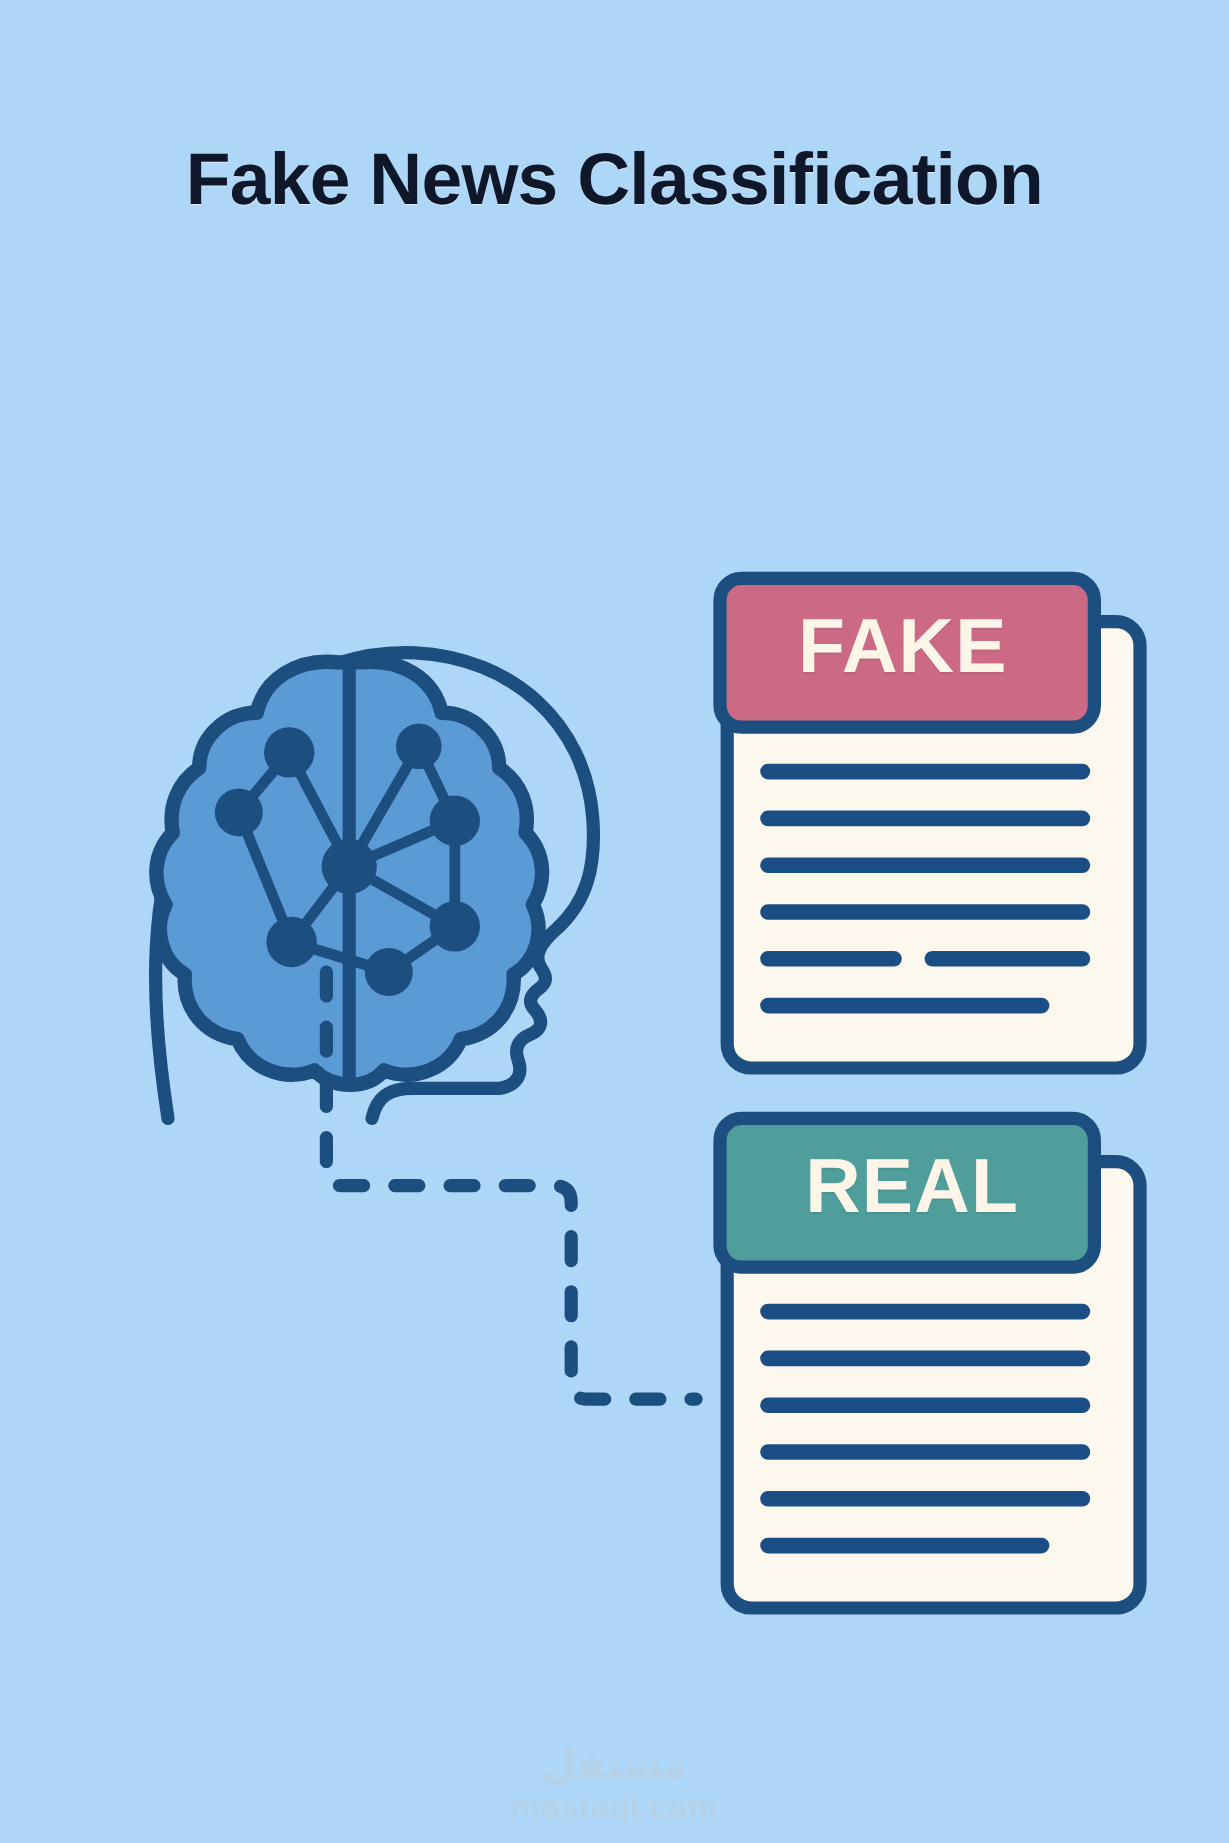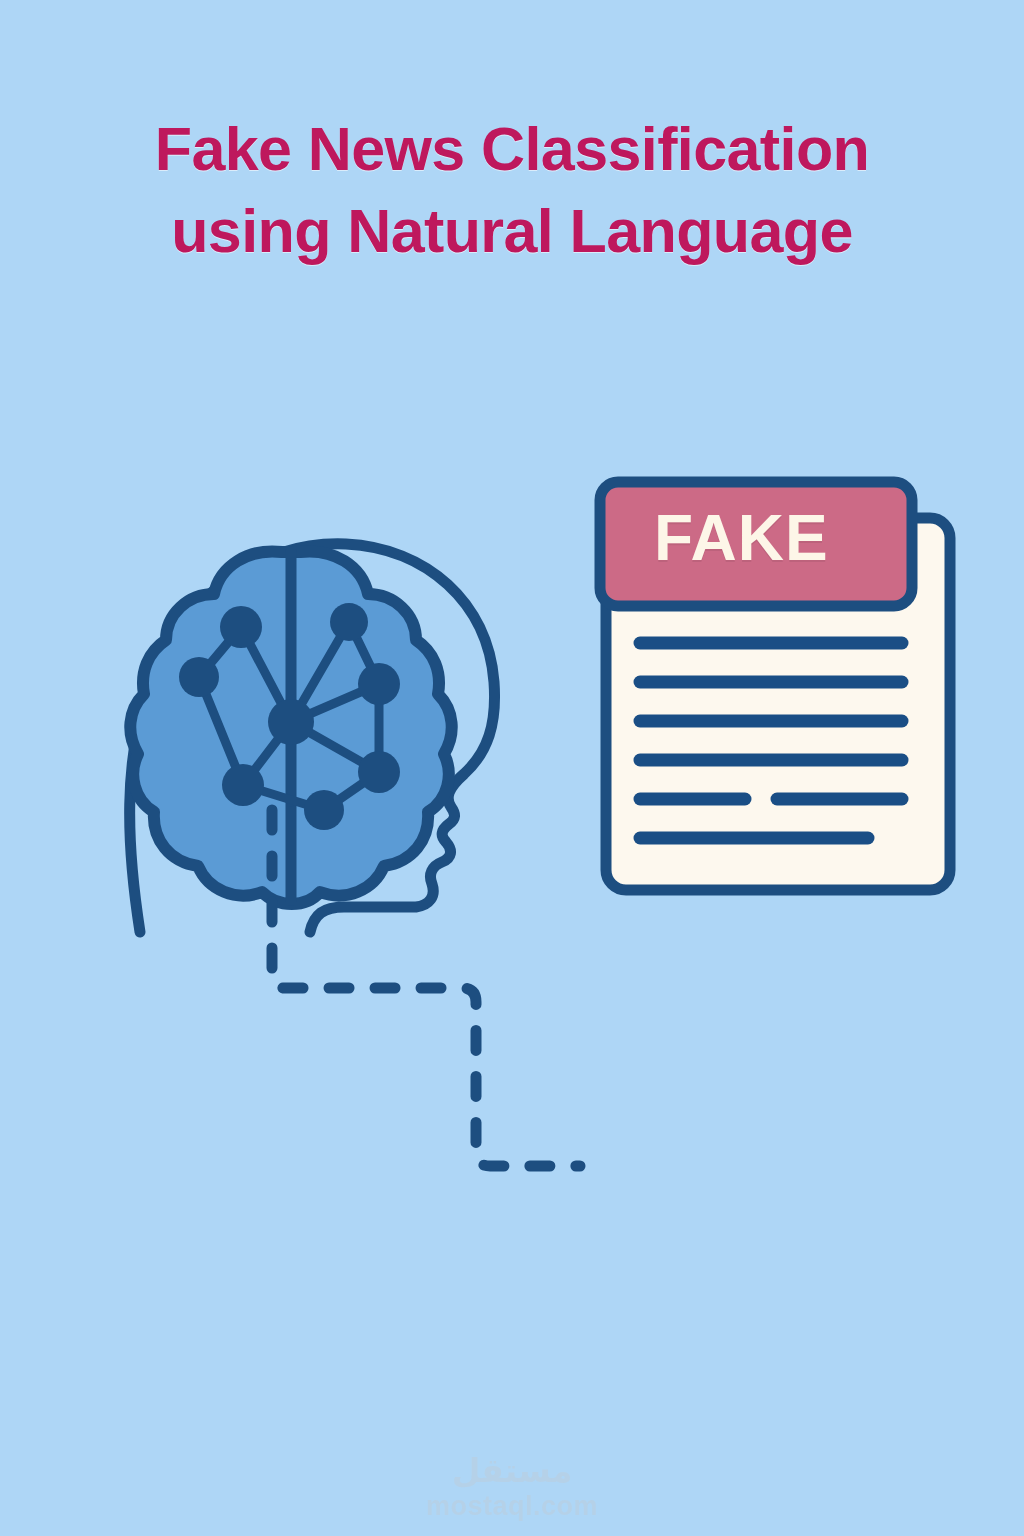"Fake News Classification" .title-line { color: #be185d -> #0f172a }
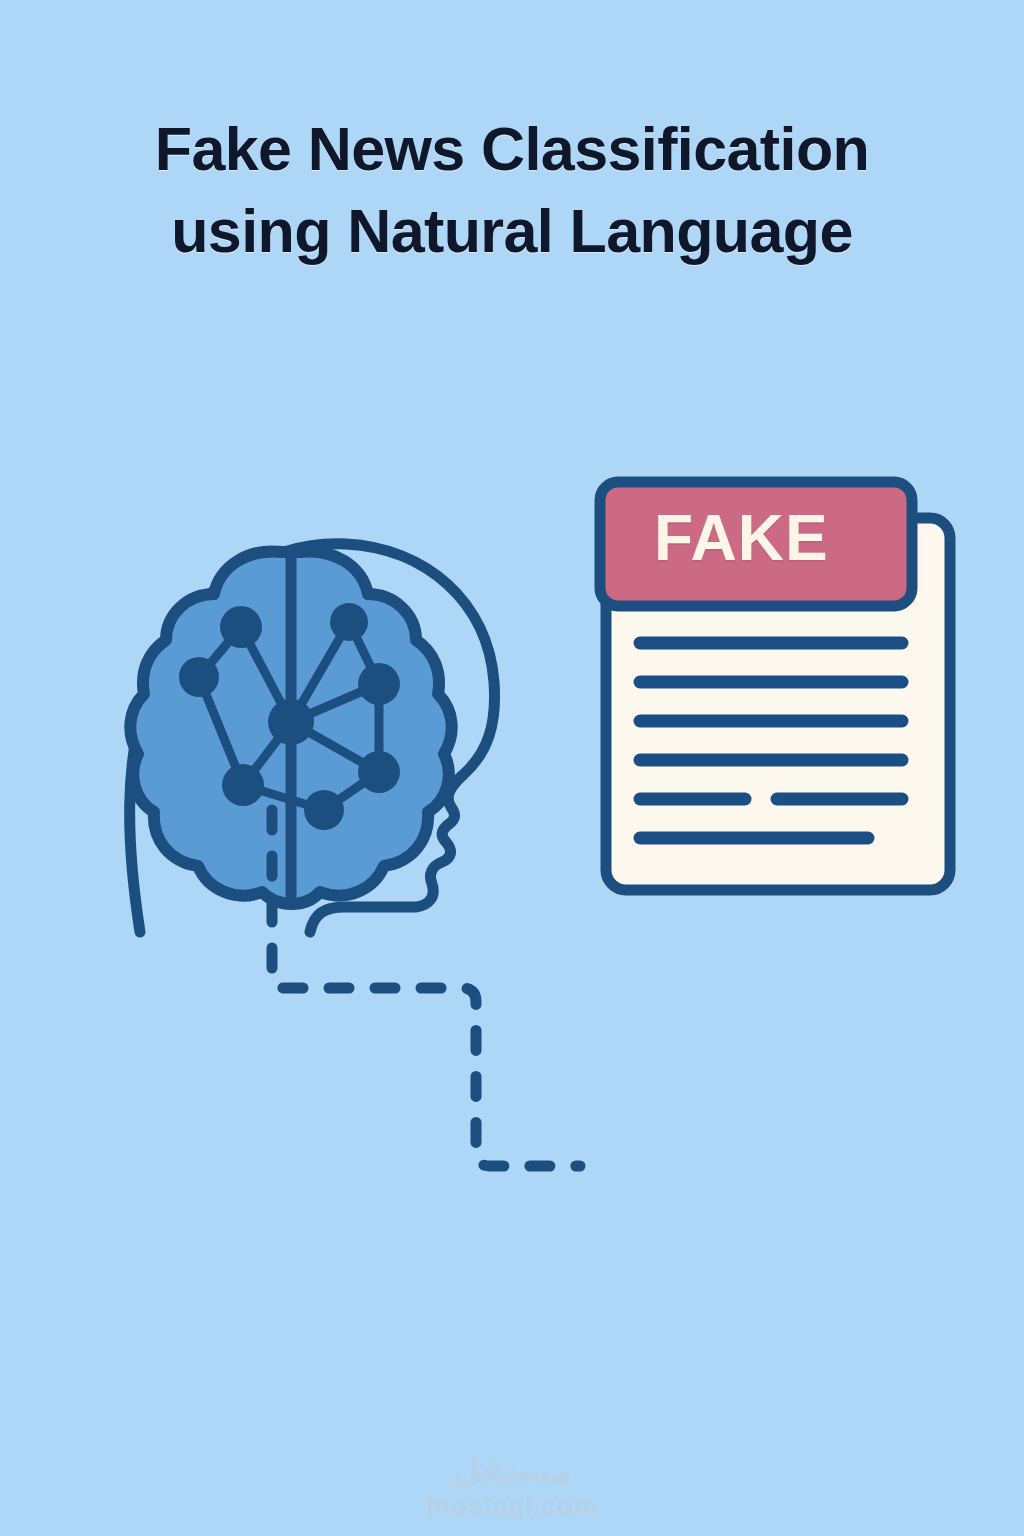"using Natural Language" div.title-line { html: <div>using Natural Language</div> -> none }
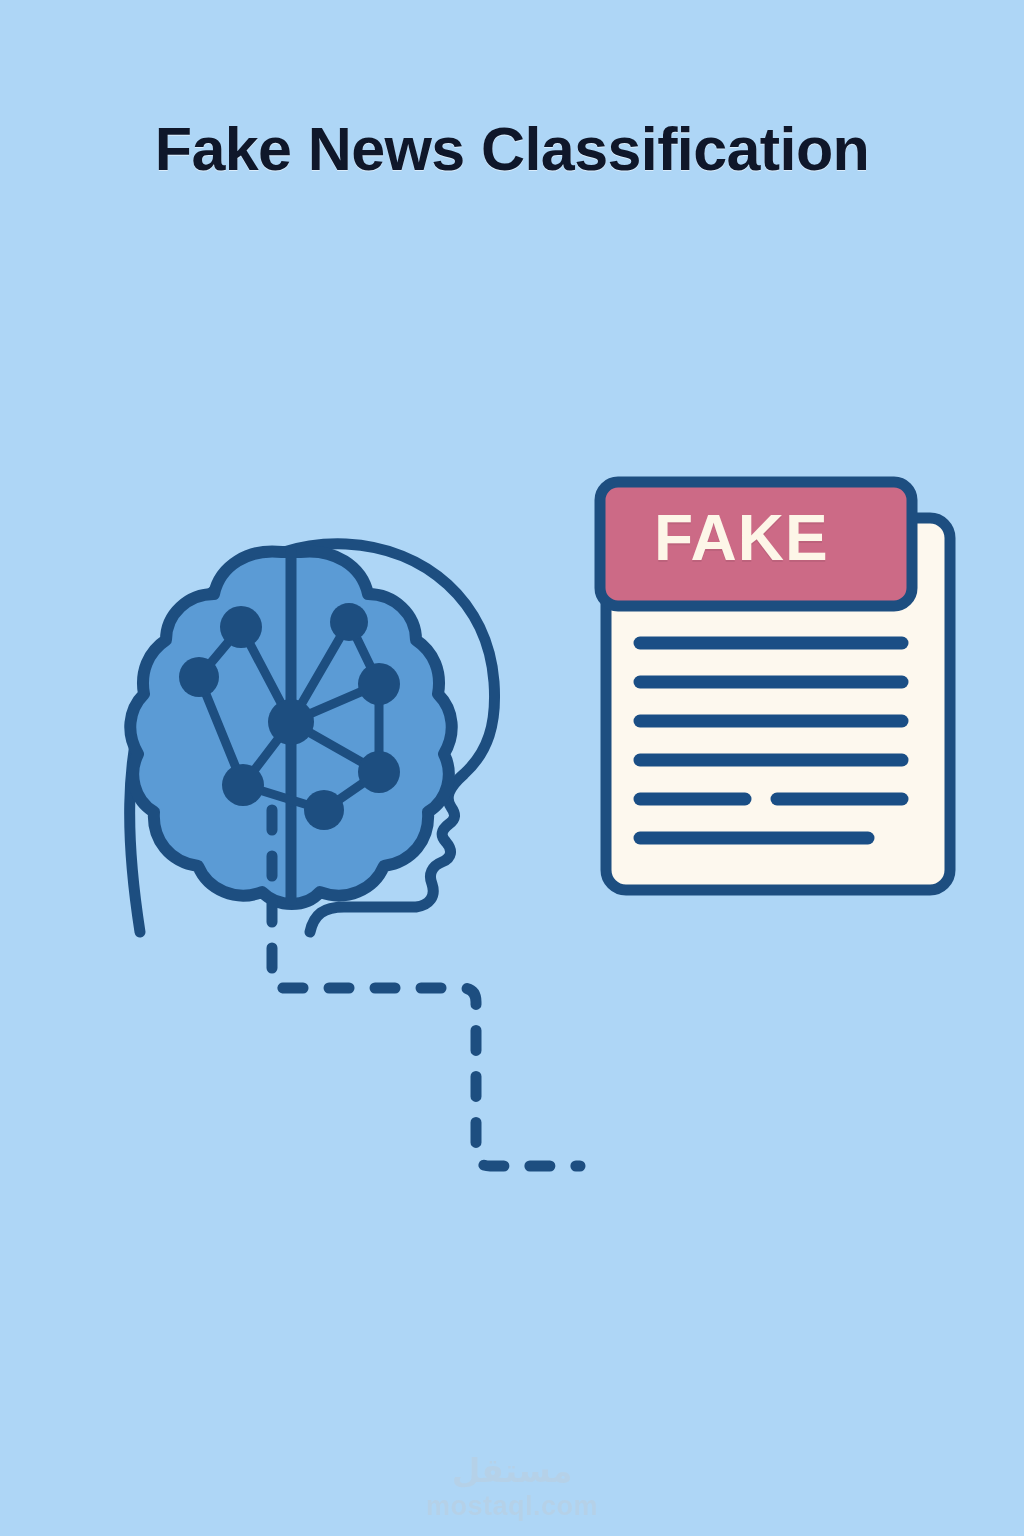"FAKE" .badge-label { margin-left: none -> 11px }
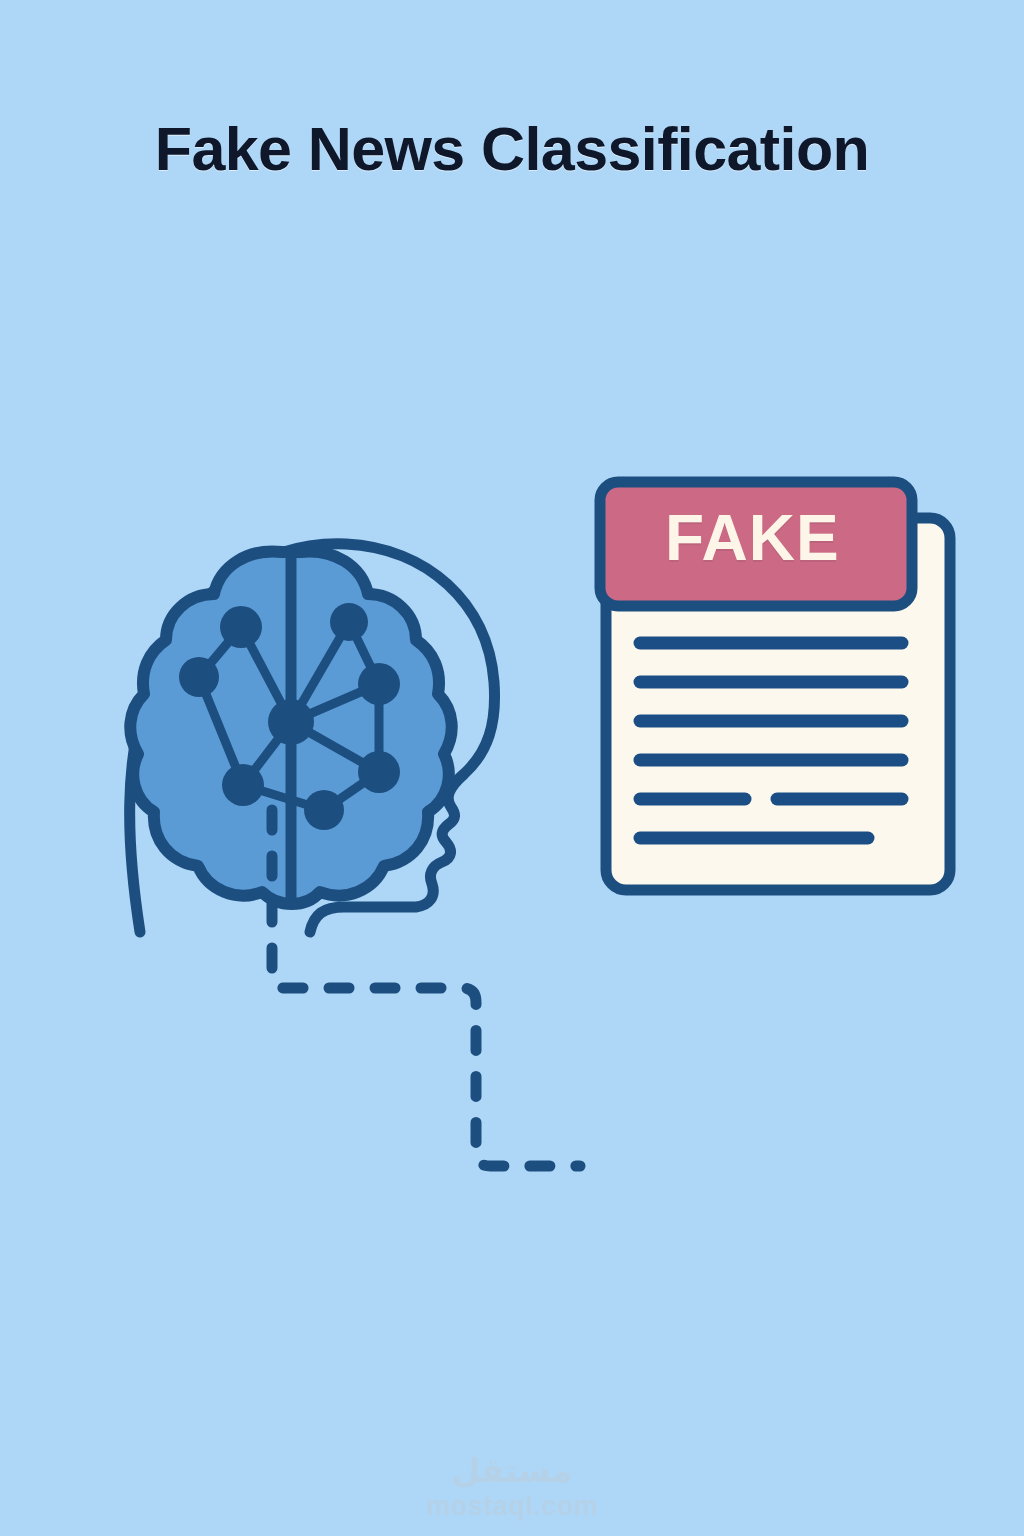"REAL" div.doc-card { html: none -> <div> <svg> <rect></rect> <rect></rect> <g> <line></line> <line></line> <line></line> <line></line> <line></line> <line></line> </g> </svg> <div>REAL</div> </div> }
